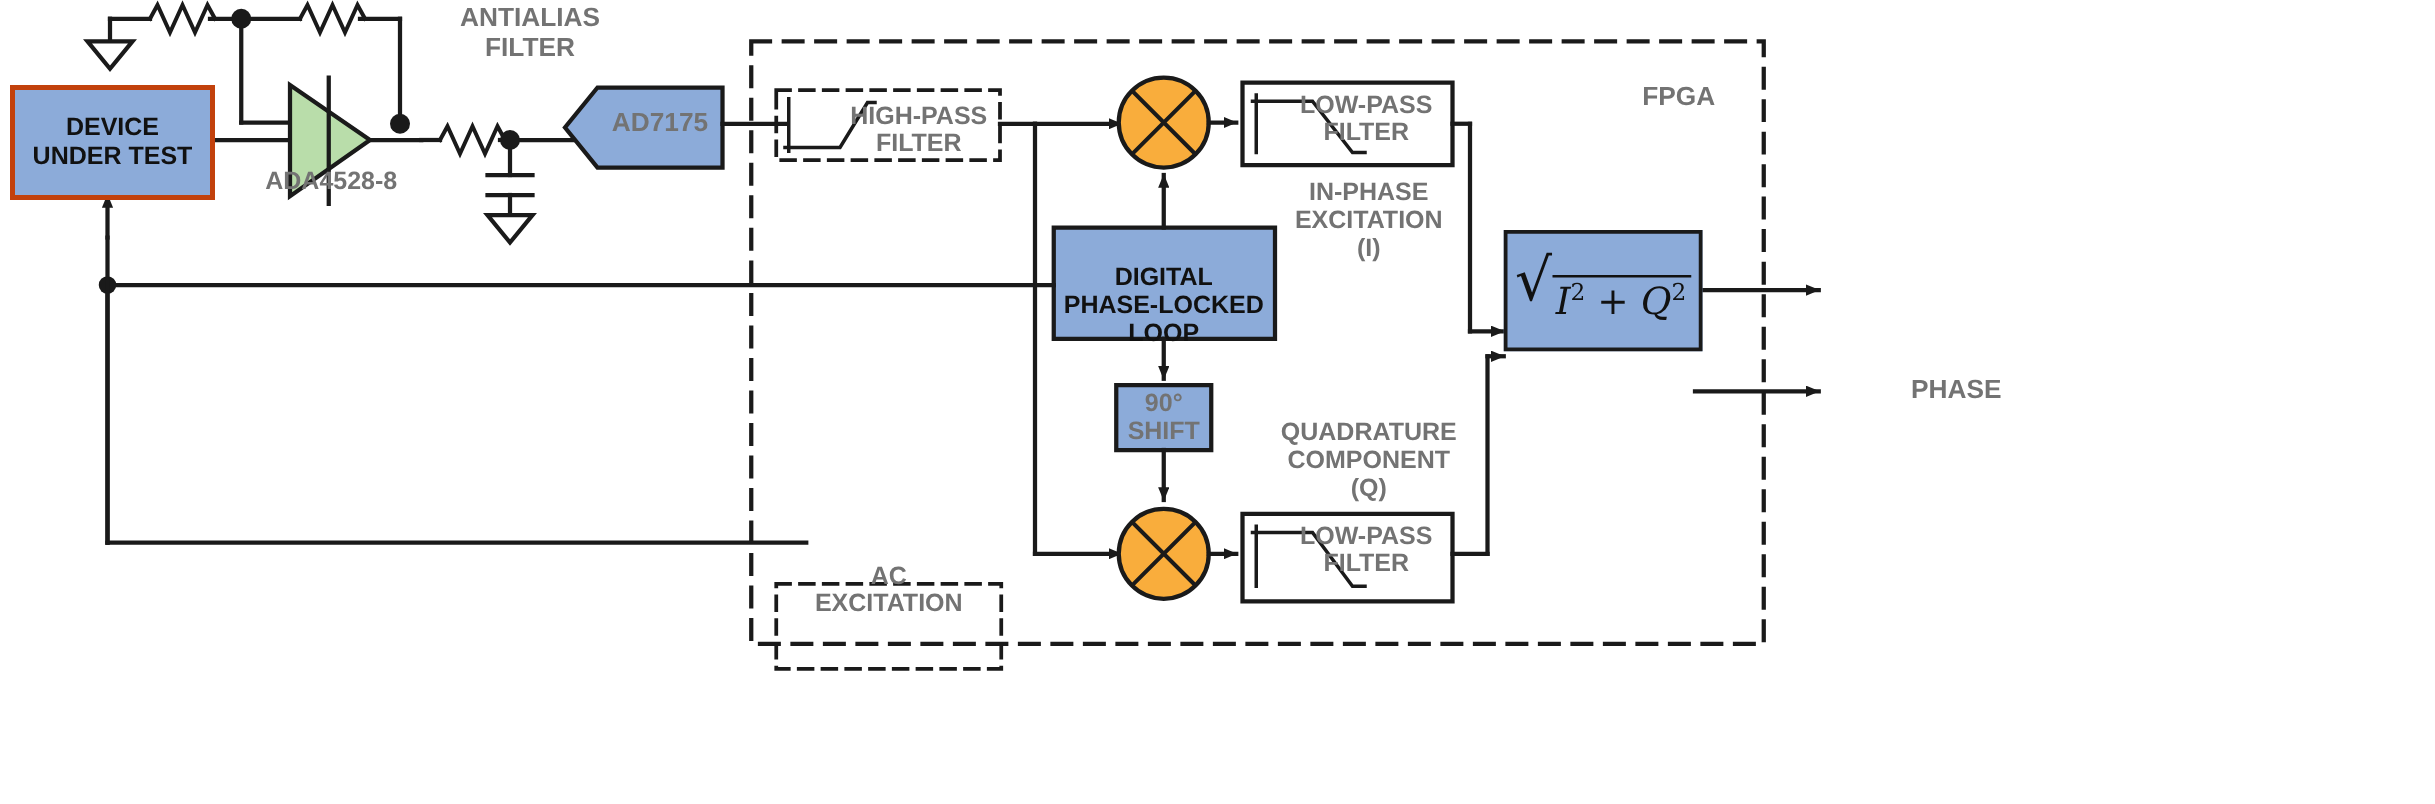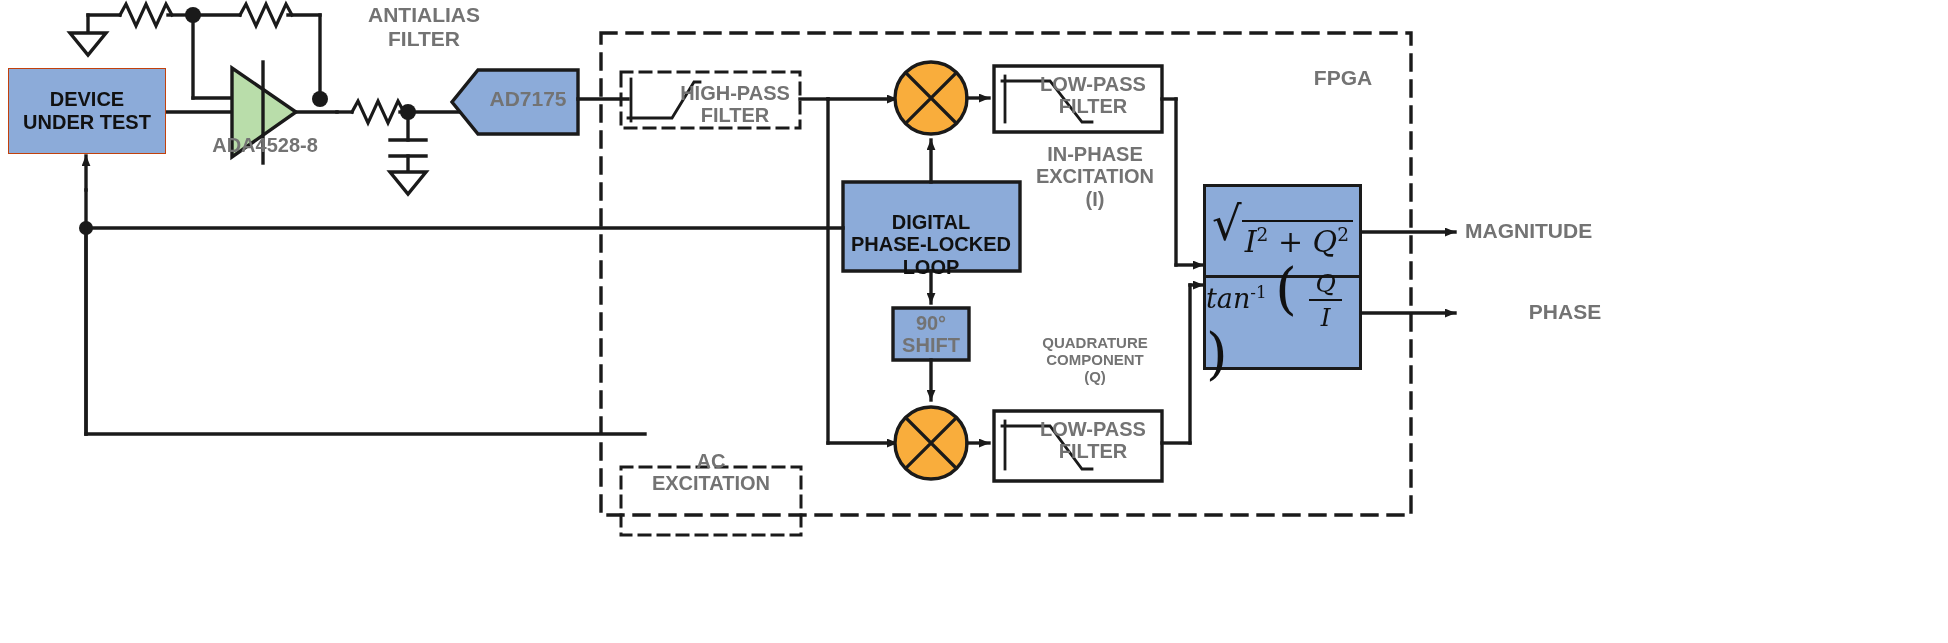"DEVICE" .blkbox { border: 1px solid #c2410c -> 4px solid #c2410c }
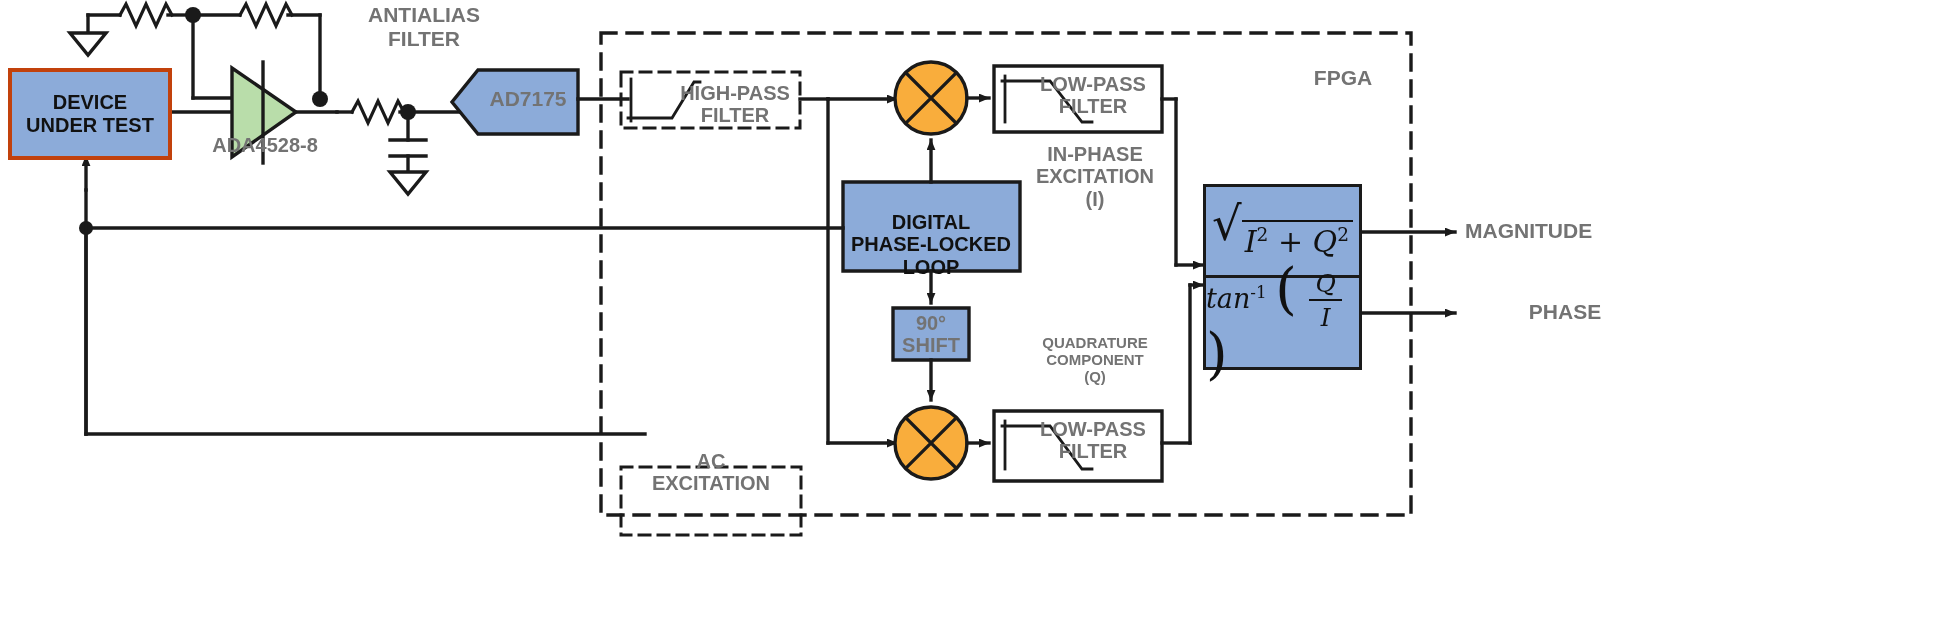"MAGNITUDE" div.lbl { html: <div>MAGNITUDE</div> -> none }
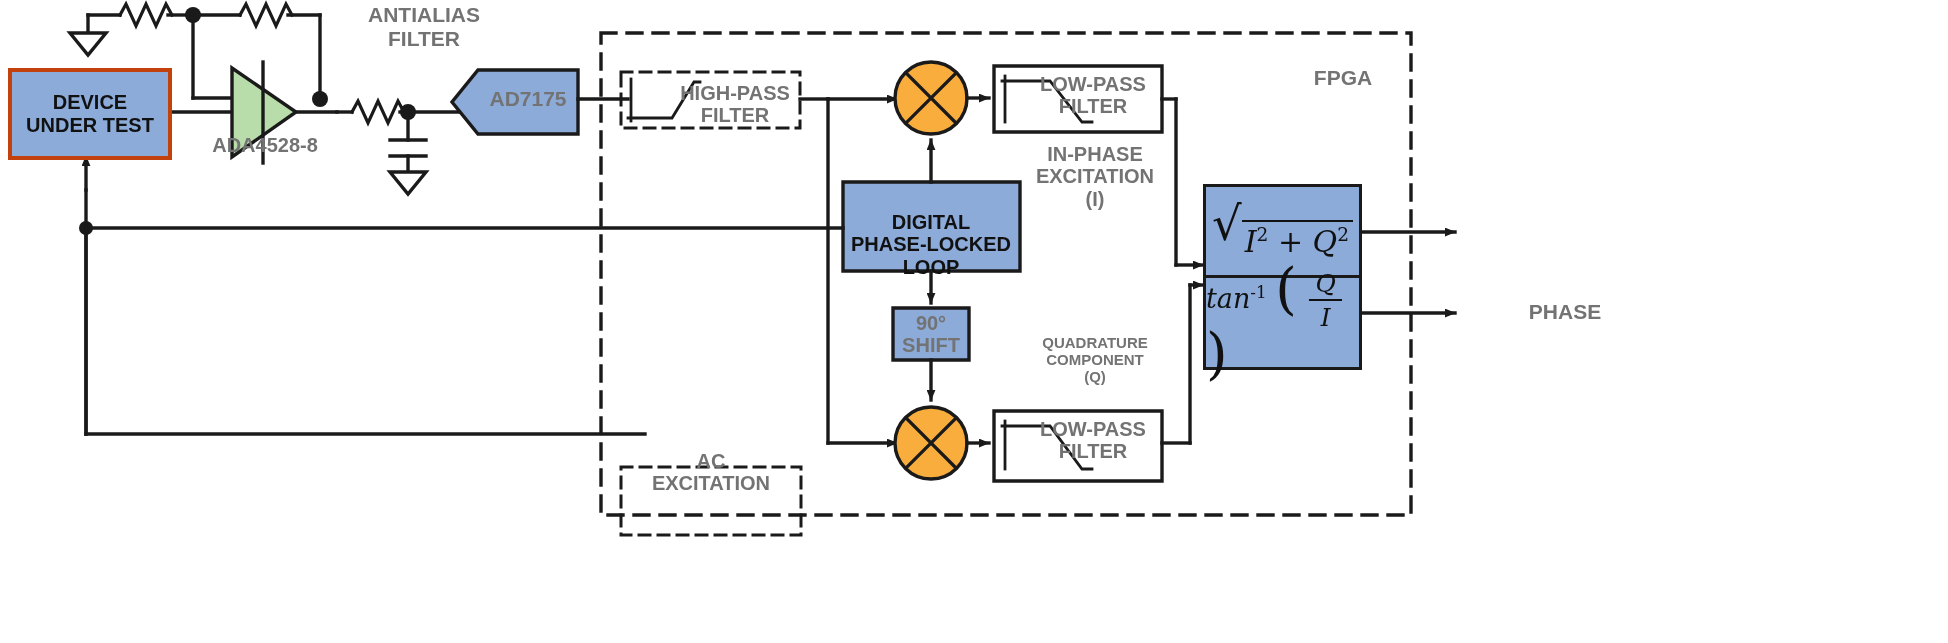"tan-1 (" div.mathbox { html: <div> <span> <span>tan</span><span>-1</span> <span>(</span> <span> <span>Q</span> <span>I</span> </span> <span>)</span> </span> </div> -> none }
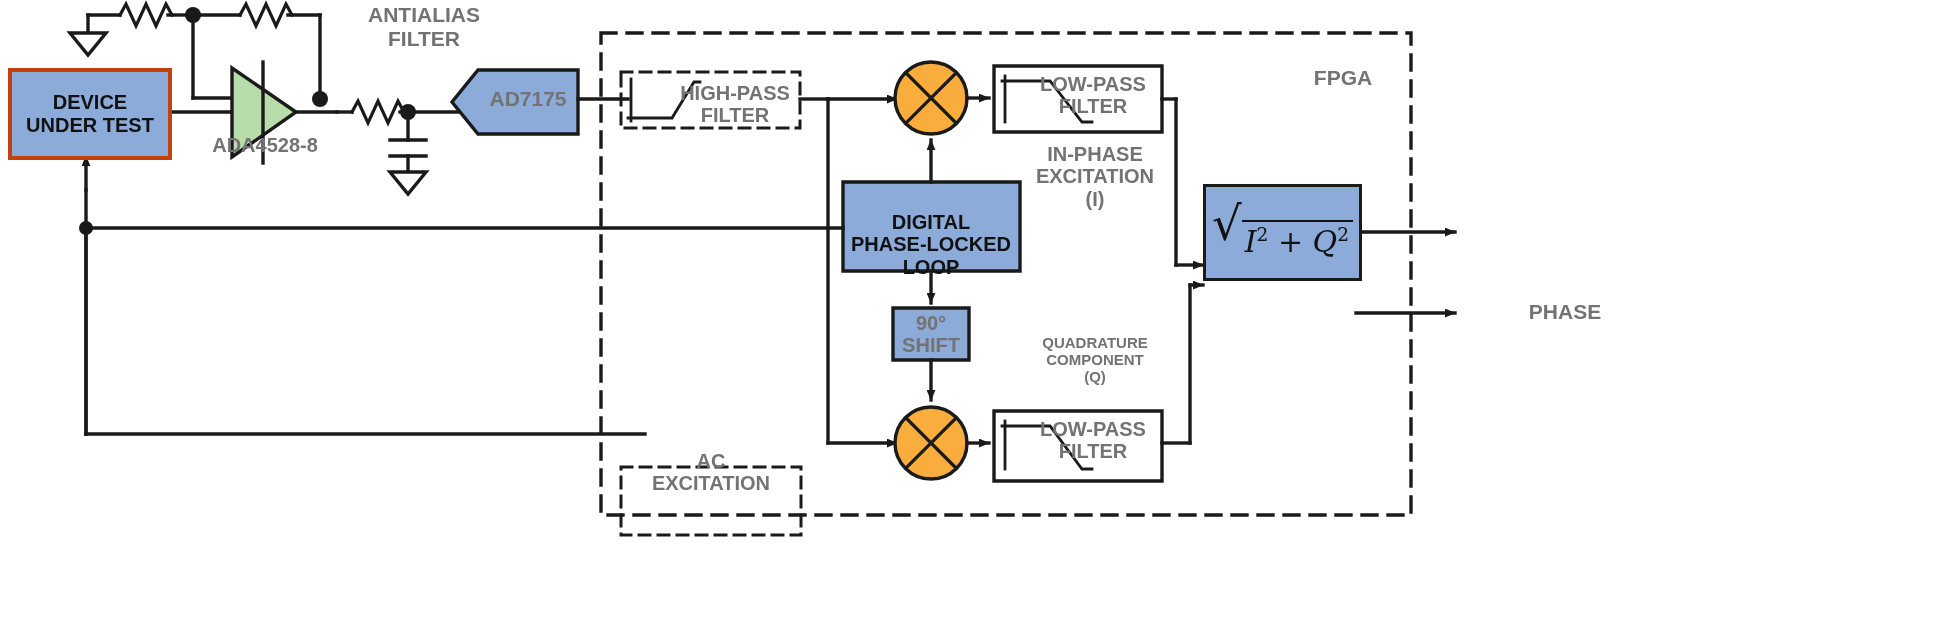"QUADRATURE" div.lbl { font-size: 15px -> 20px }
